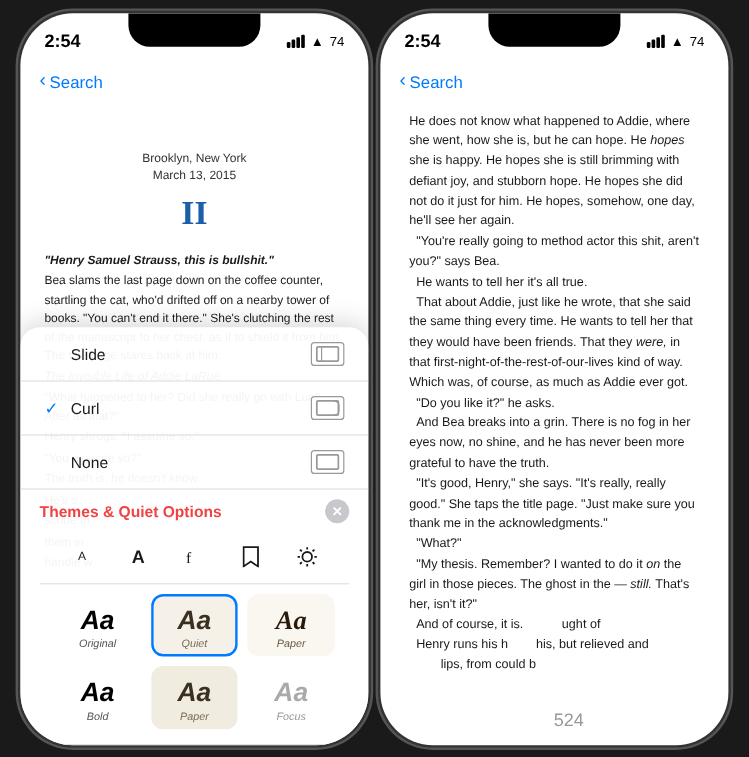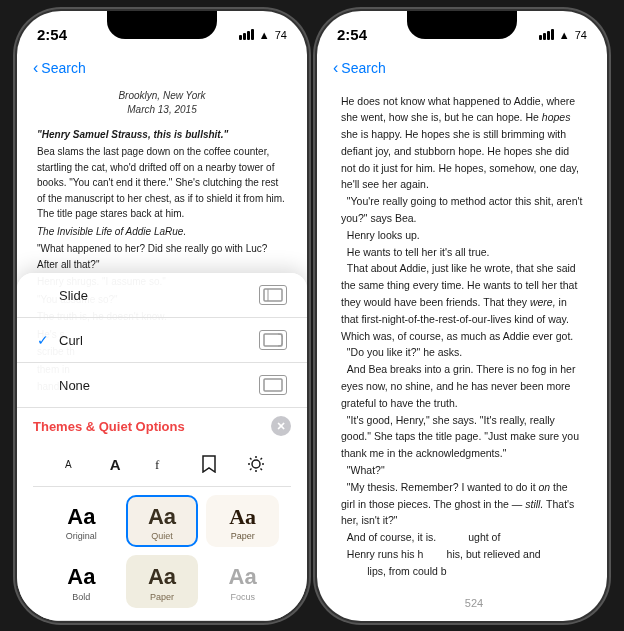"Brooklyn, New York" .book-location { font-style: italic -> none; margin-top: none -> 37px }
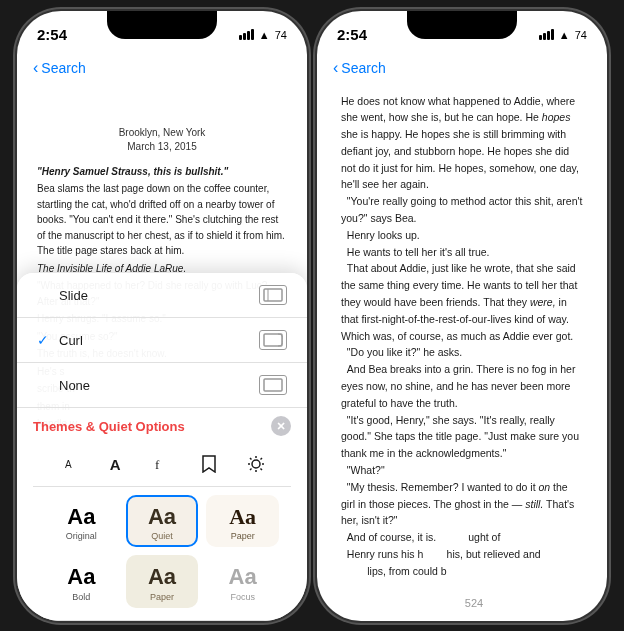"II" div.book-chapter { html: none -> <div>II</div> }
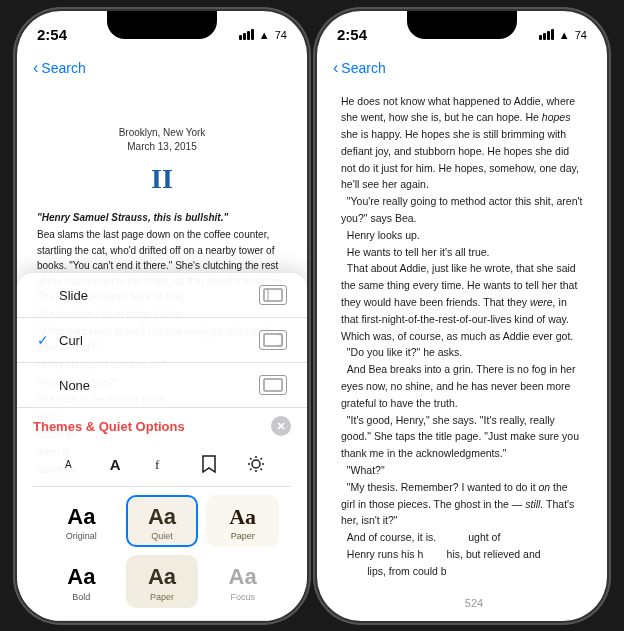"Henry looks up." p { html: <p>&nbsp;&nbsp;Henry looks up.</p> -> none }
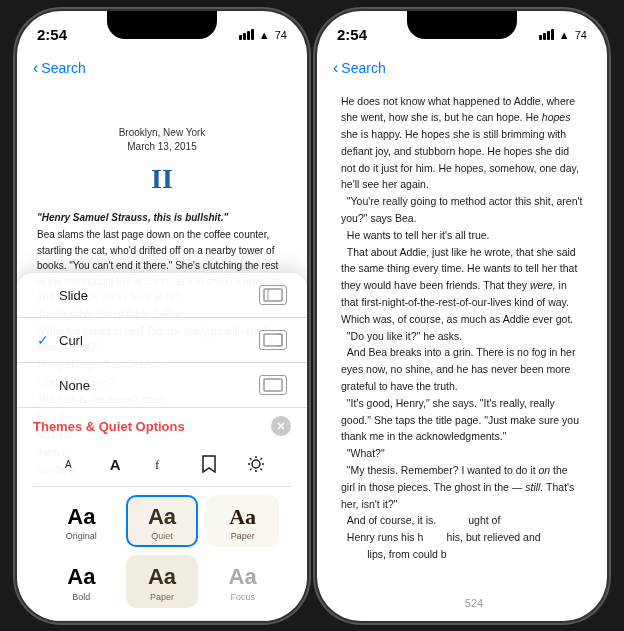"Aa" .theme-card-inner { font-style: none -> italic }
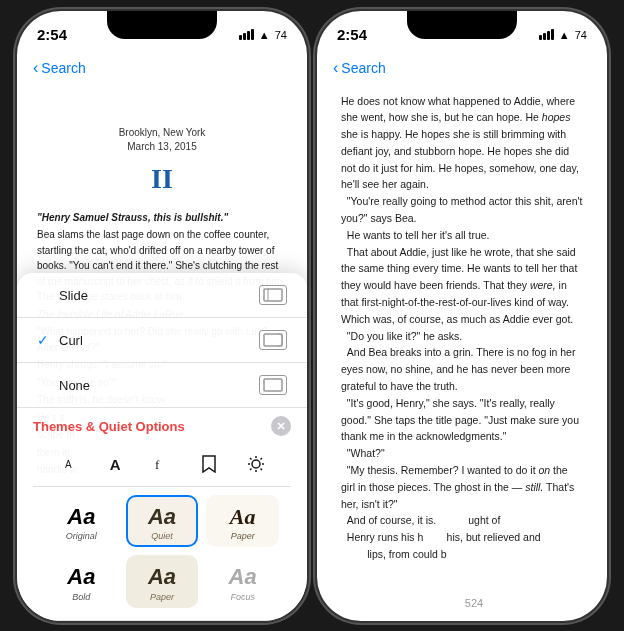"524" .page-number { font-size: 11px -> 15px }
